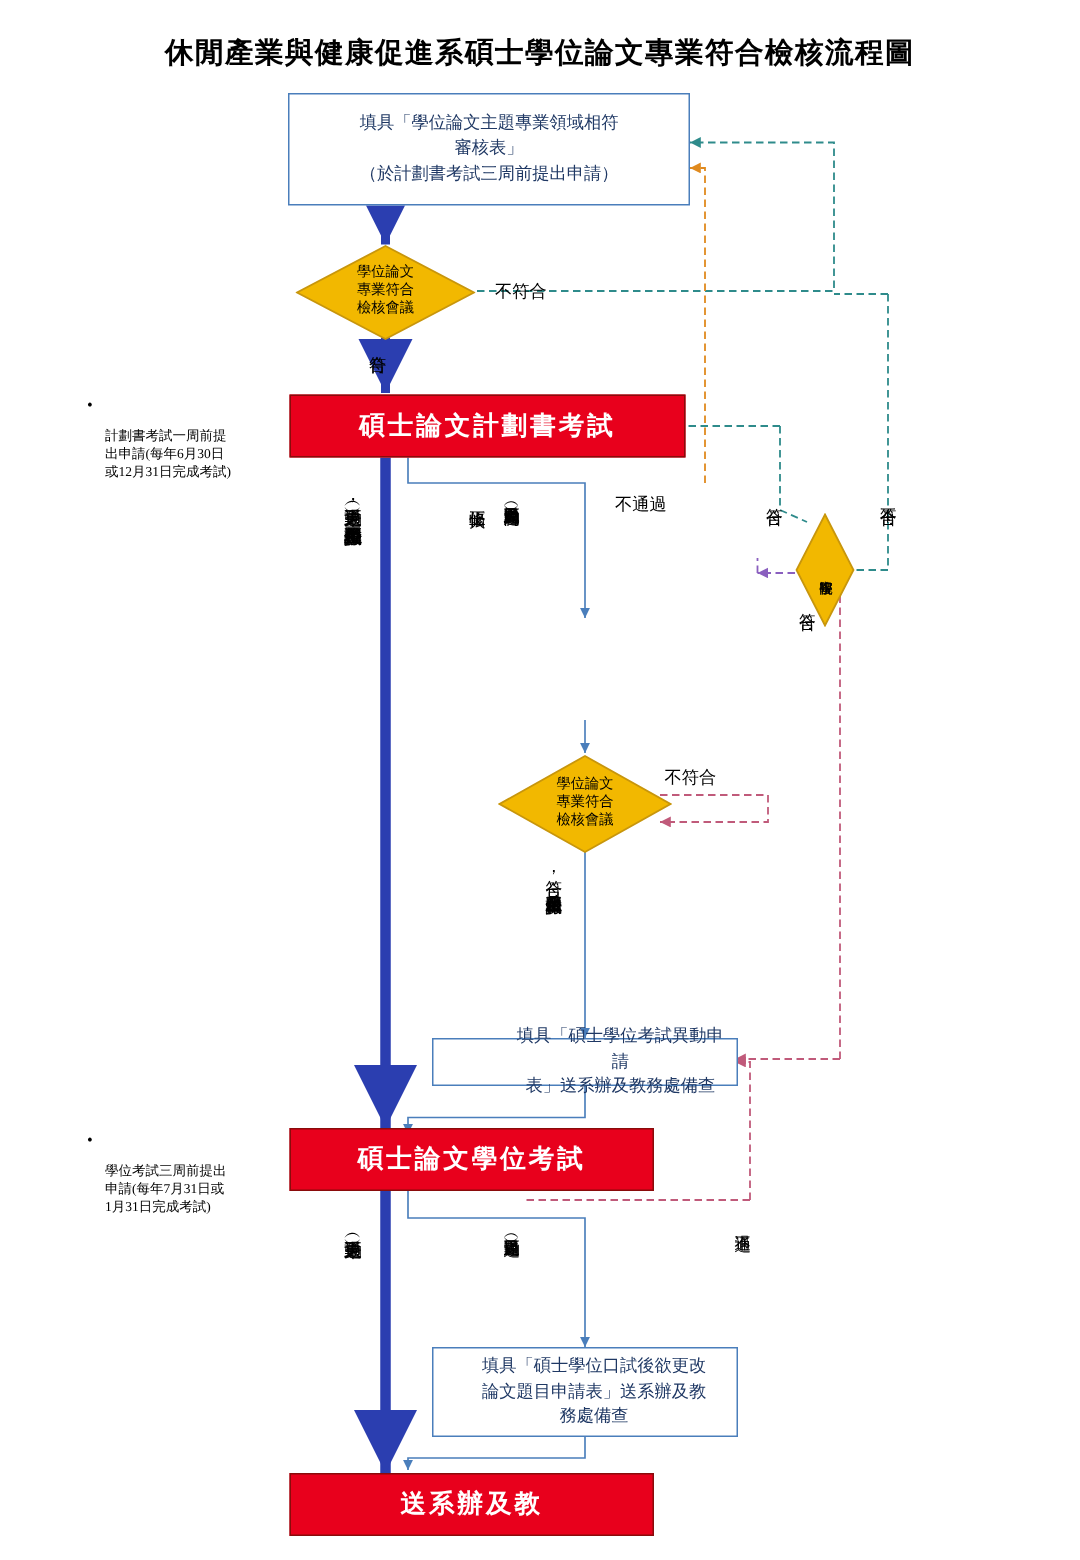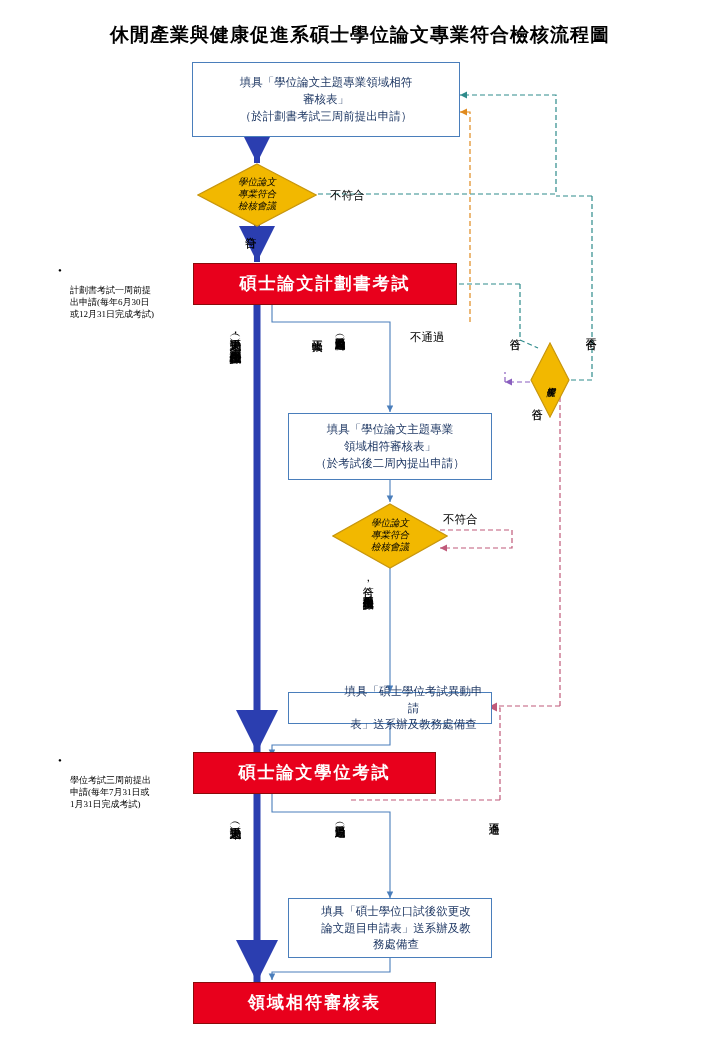"學位論文" .diamond-label { font-style: italic -> none }
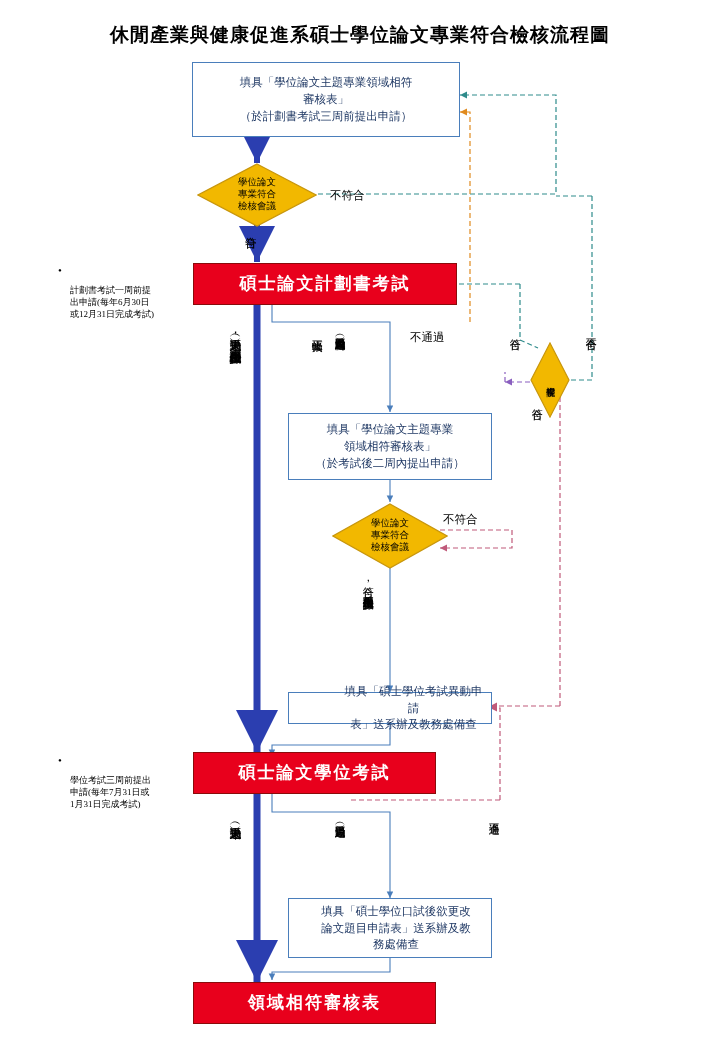"填具「學位論文主題專業" div.box { html: <div> <span>填具「學位論文主題專業 領域相符審核表」 （於考試後二周內提出申請）</span> </div> -> none }
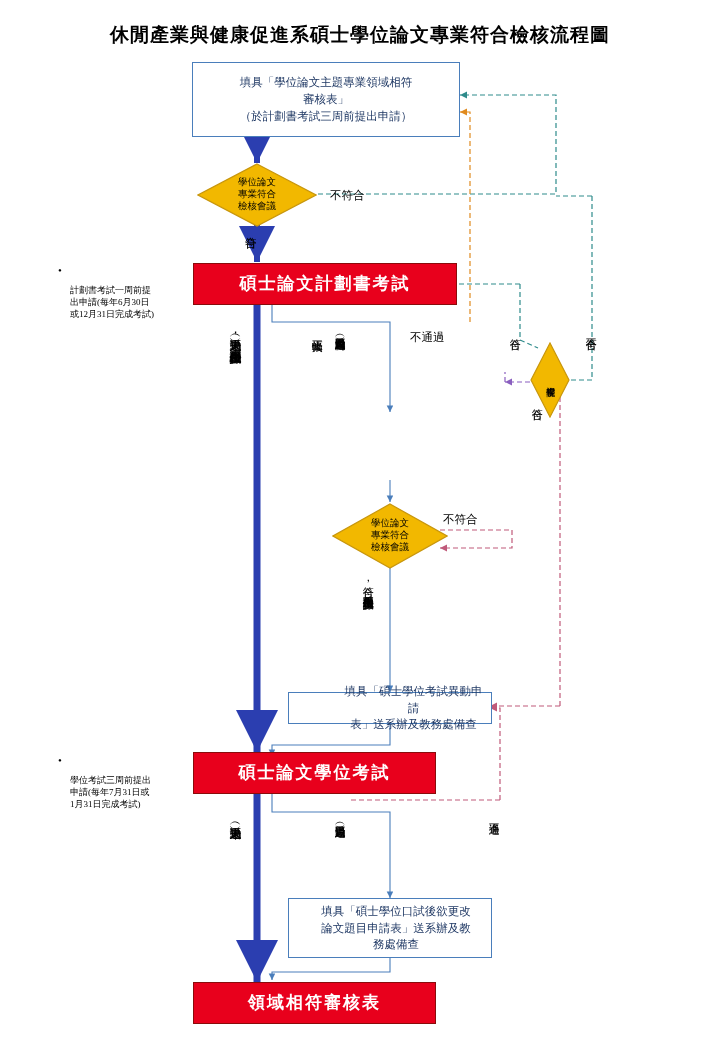"領域相符審核表" span { text: 領域相符審核表 -> 送系辦及教 }
